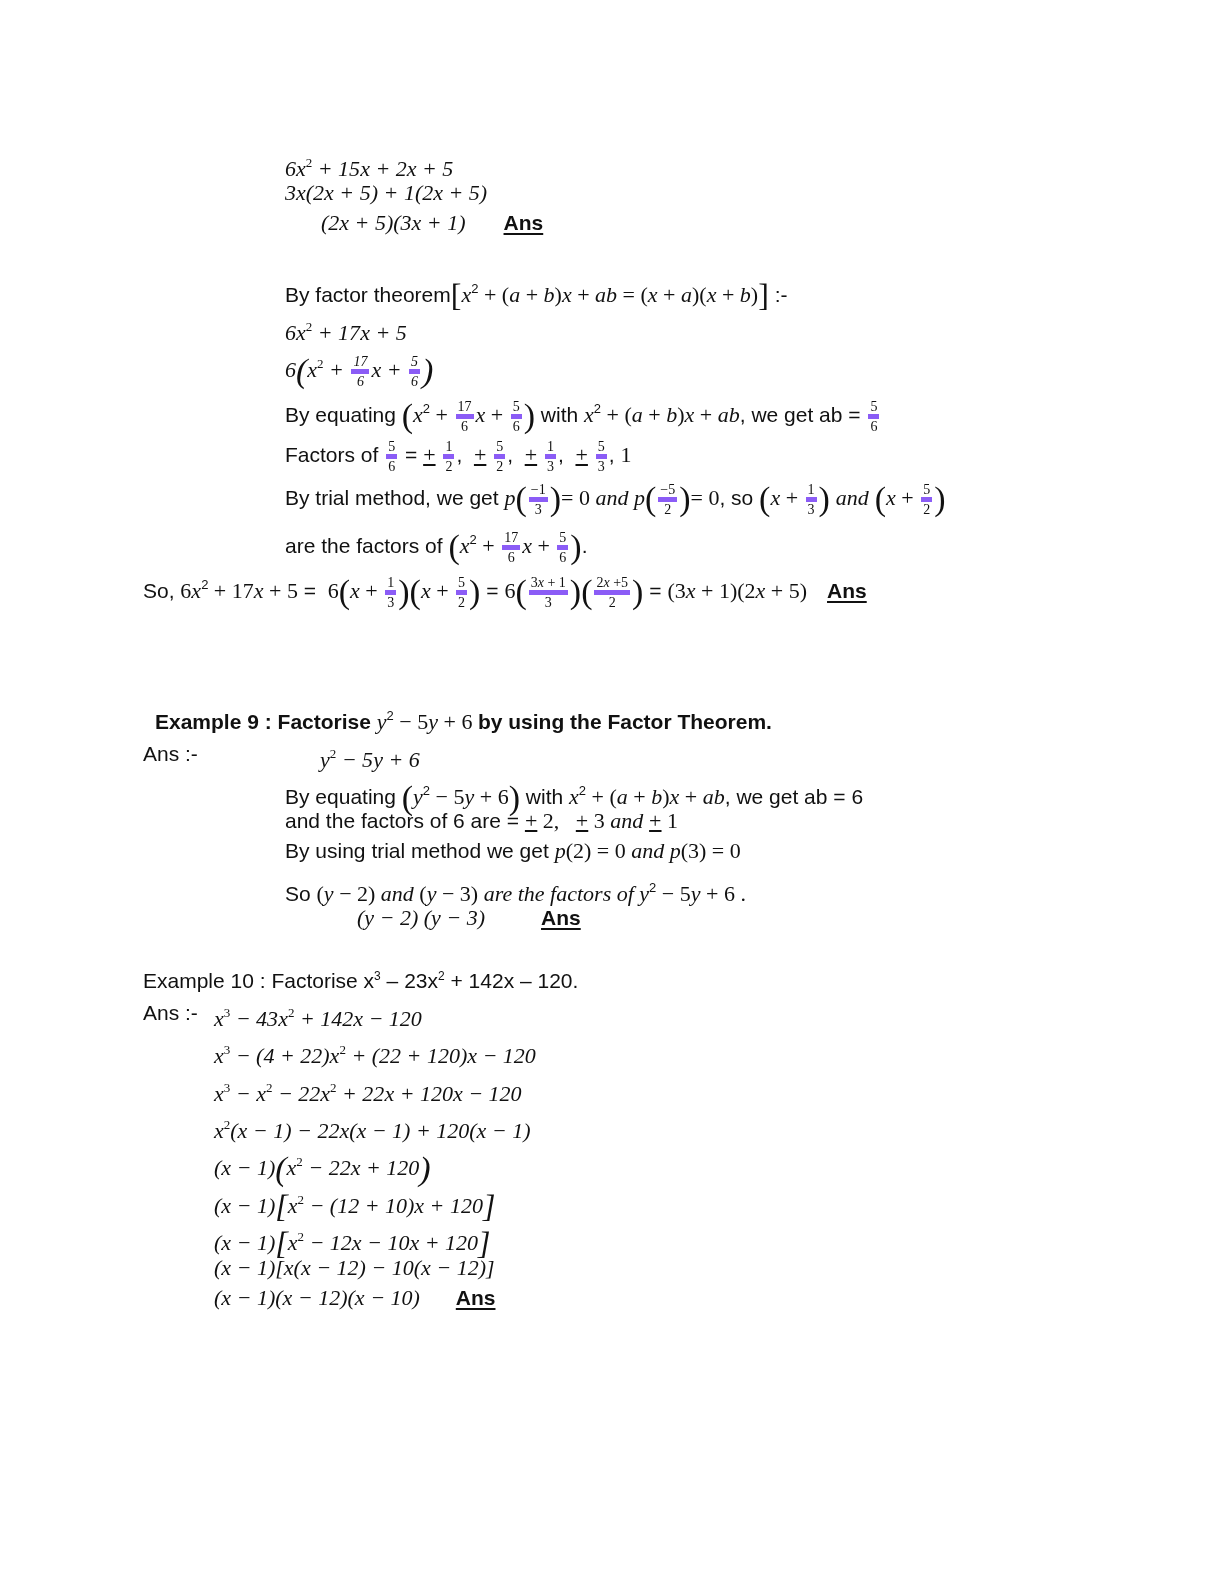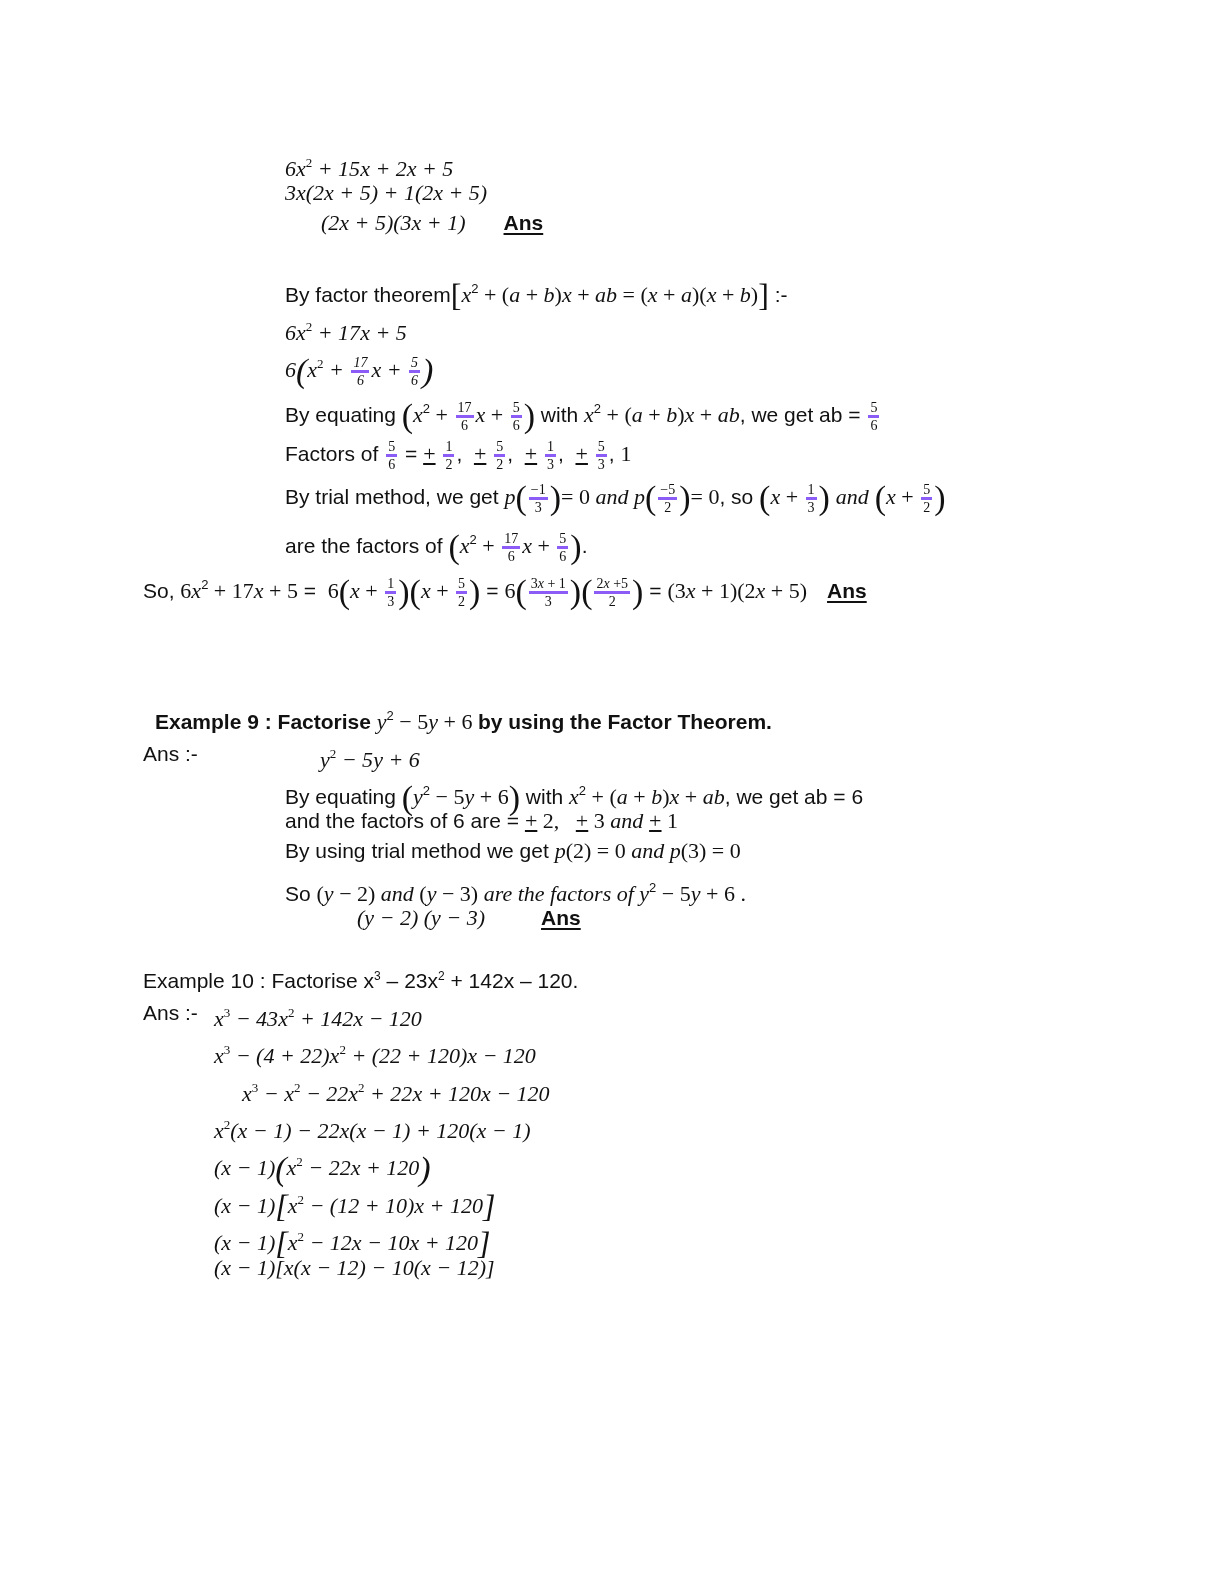"17" .frac .num { border-bottom: 3px solid #8b5cf6 -> 5px solid #8b5cf6 }
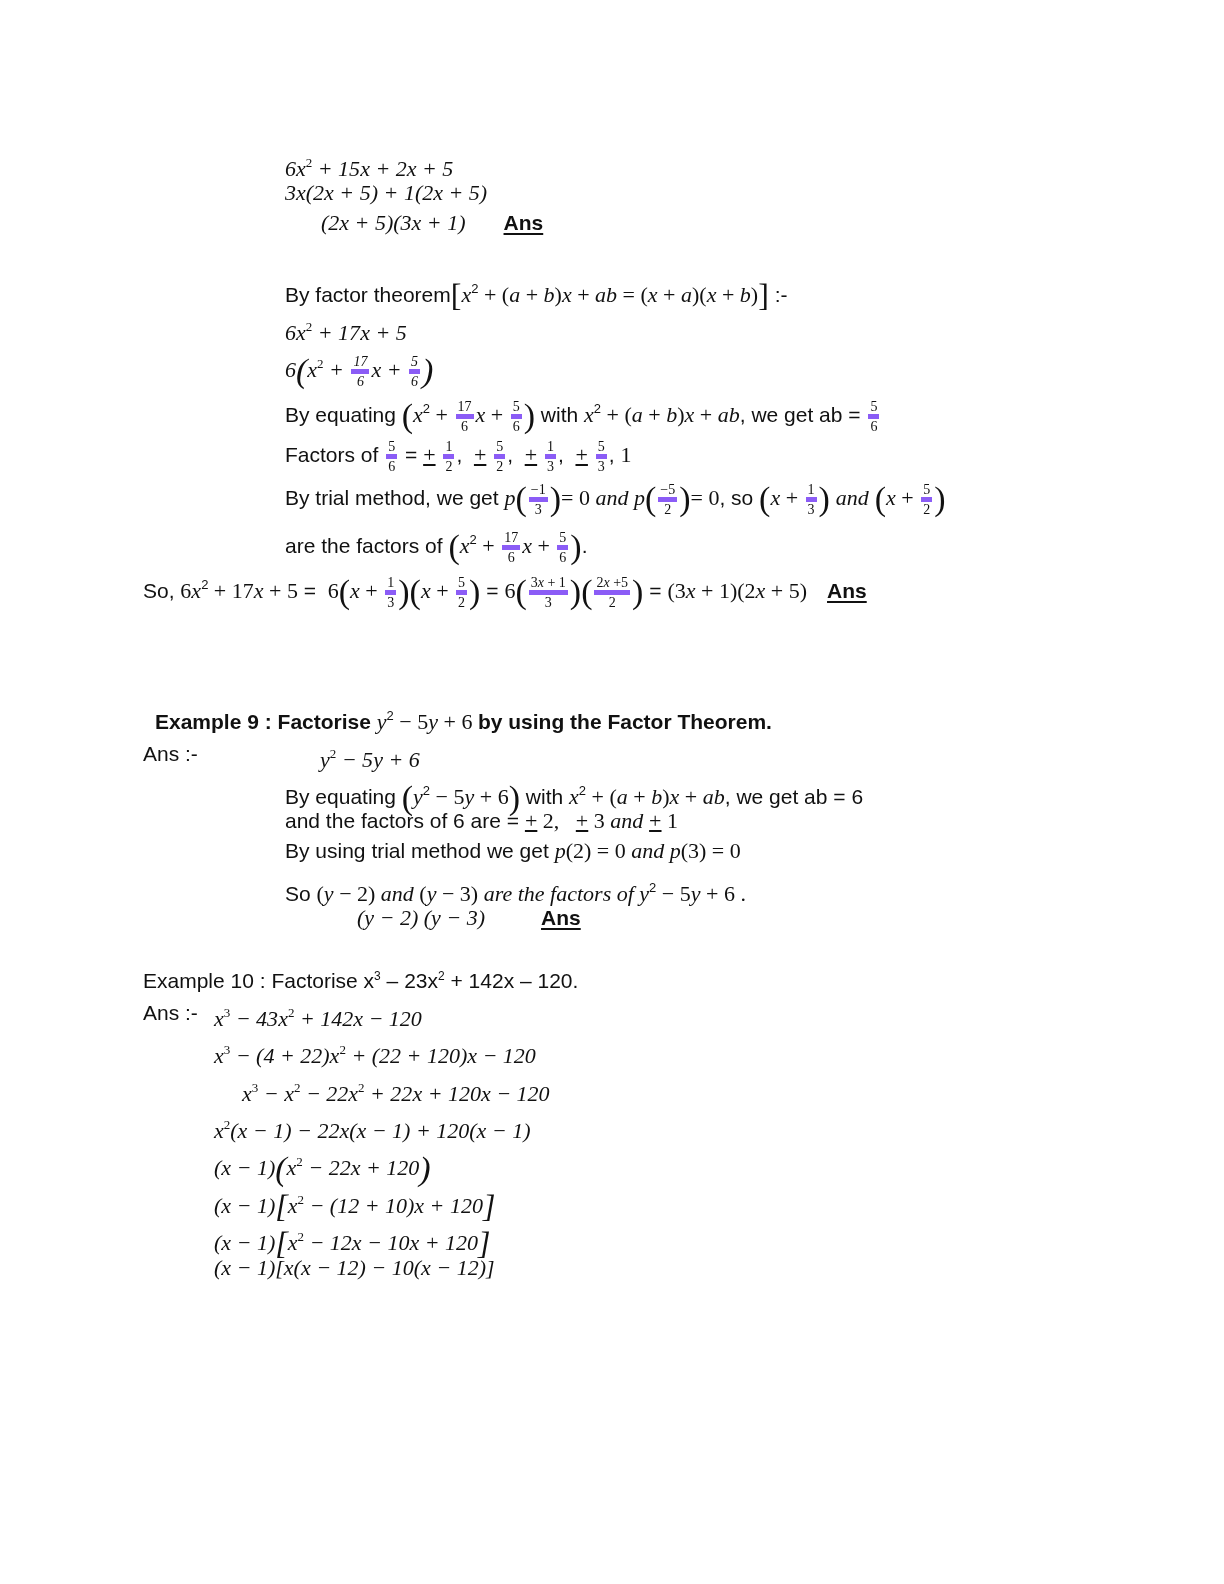"x3 − x2 − 22x2" div.line { margin-left: 28px -> none }
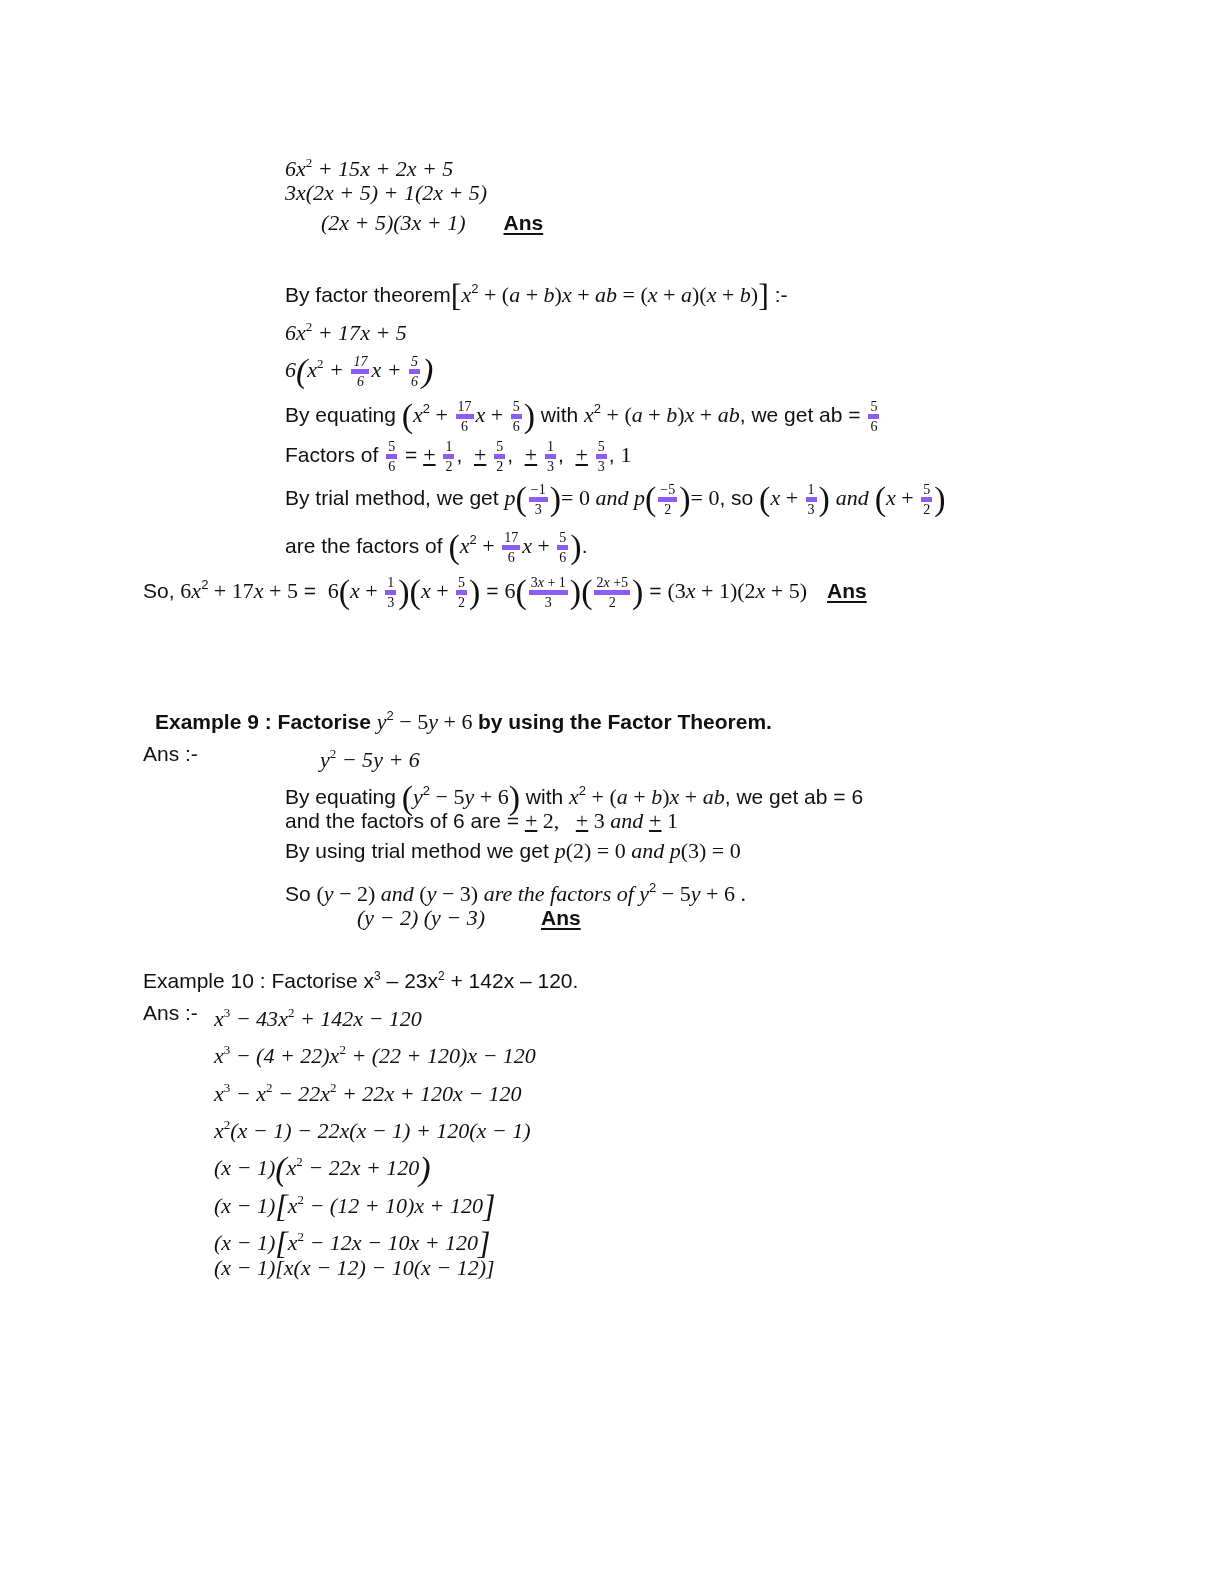"(x − 1)(x − 12)(x" div.line { html: none -> <div><span>(</span>x<span> − 1)(</span>x<span> − 12)(</span>x<span> − 10)</span><span>Ans</span></div> }
